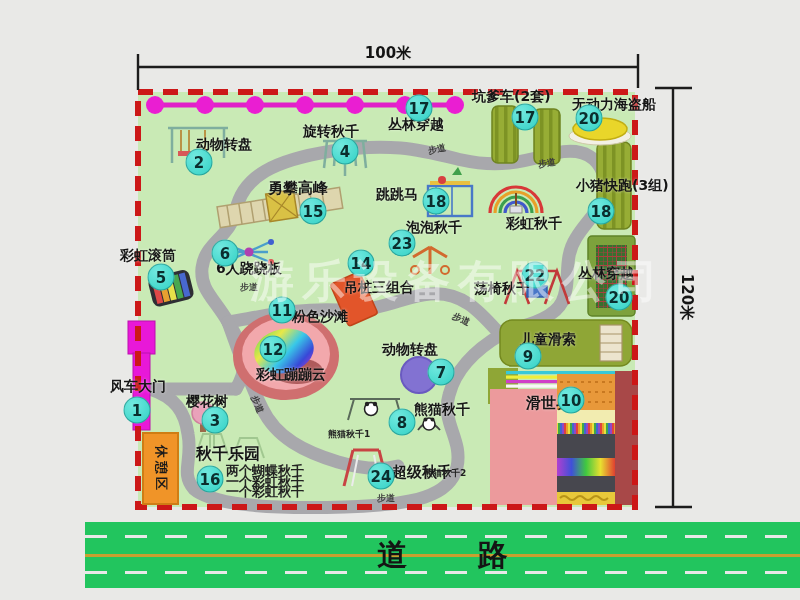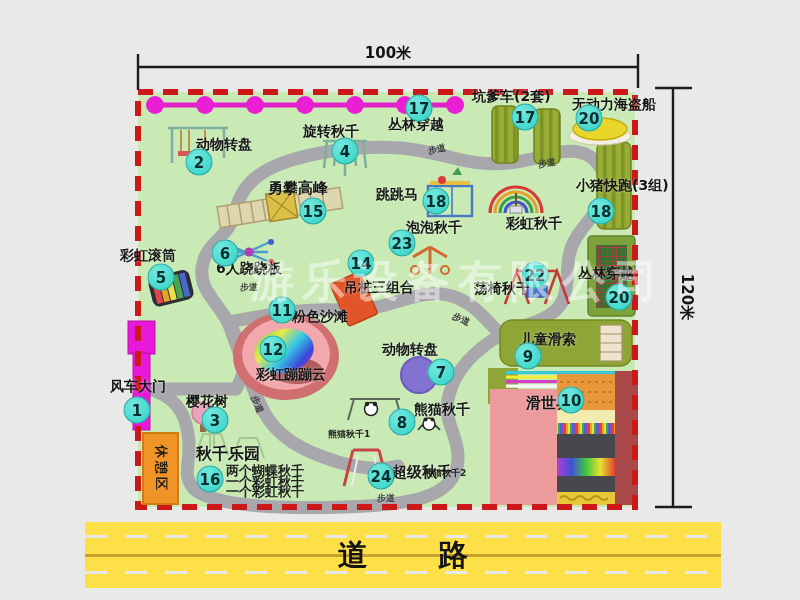"道 路" .road { background: #fde047 -> #22c55e; width: 636px -> 715px }
